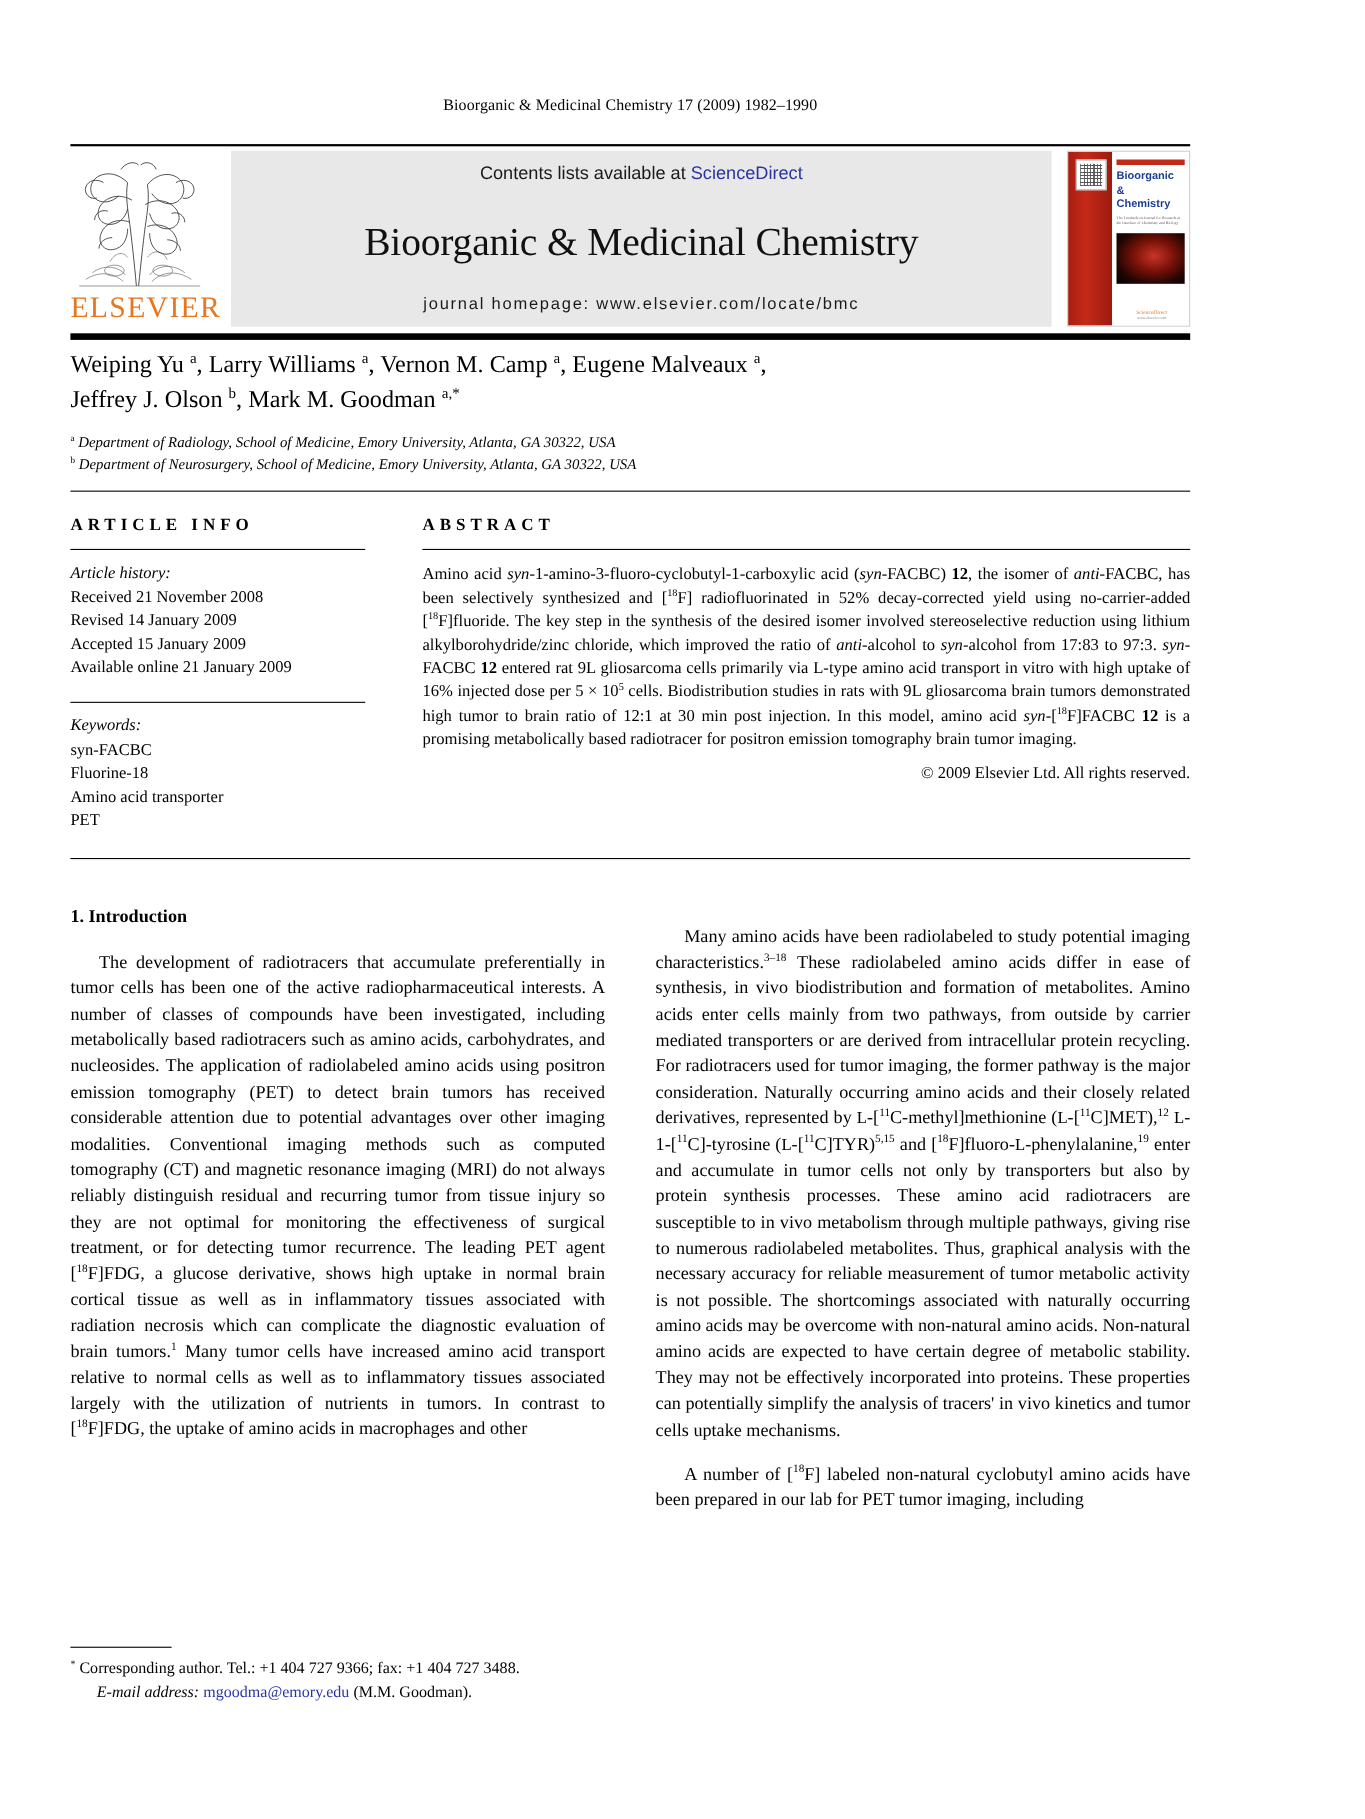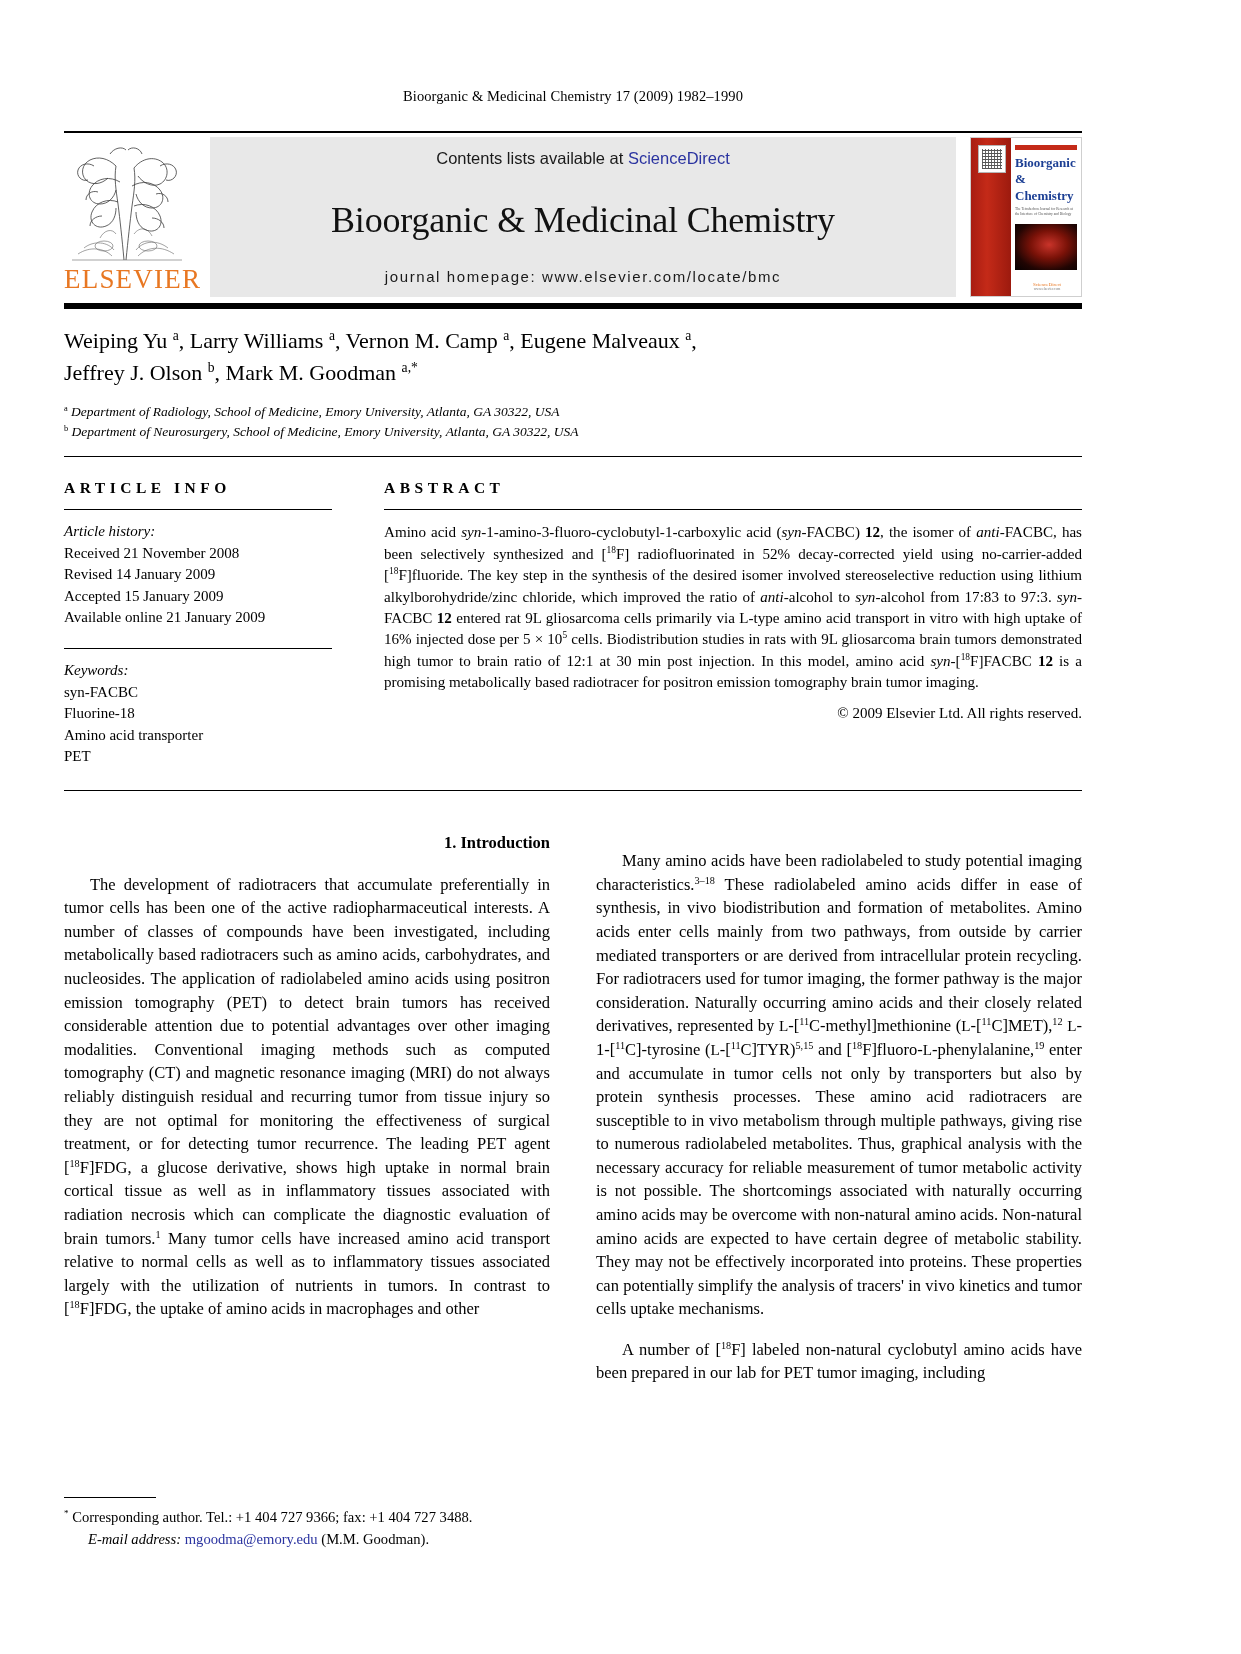"Bioorganic &" .cover-t1 { font-family: Liberation Serif, serif -> Liberation Sans, sans-serif; font-size: 13px -> 10px }
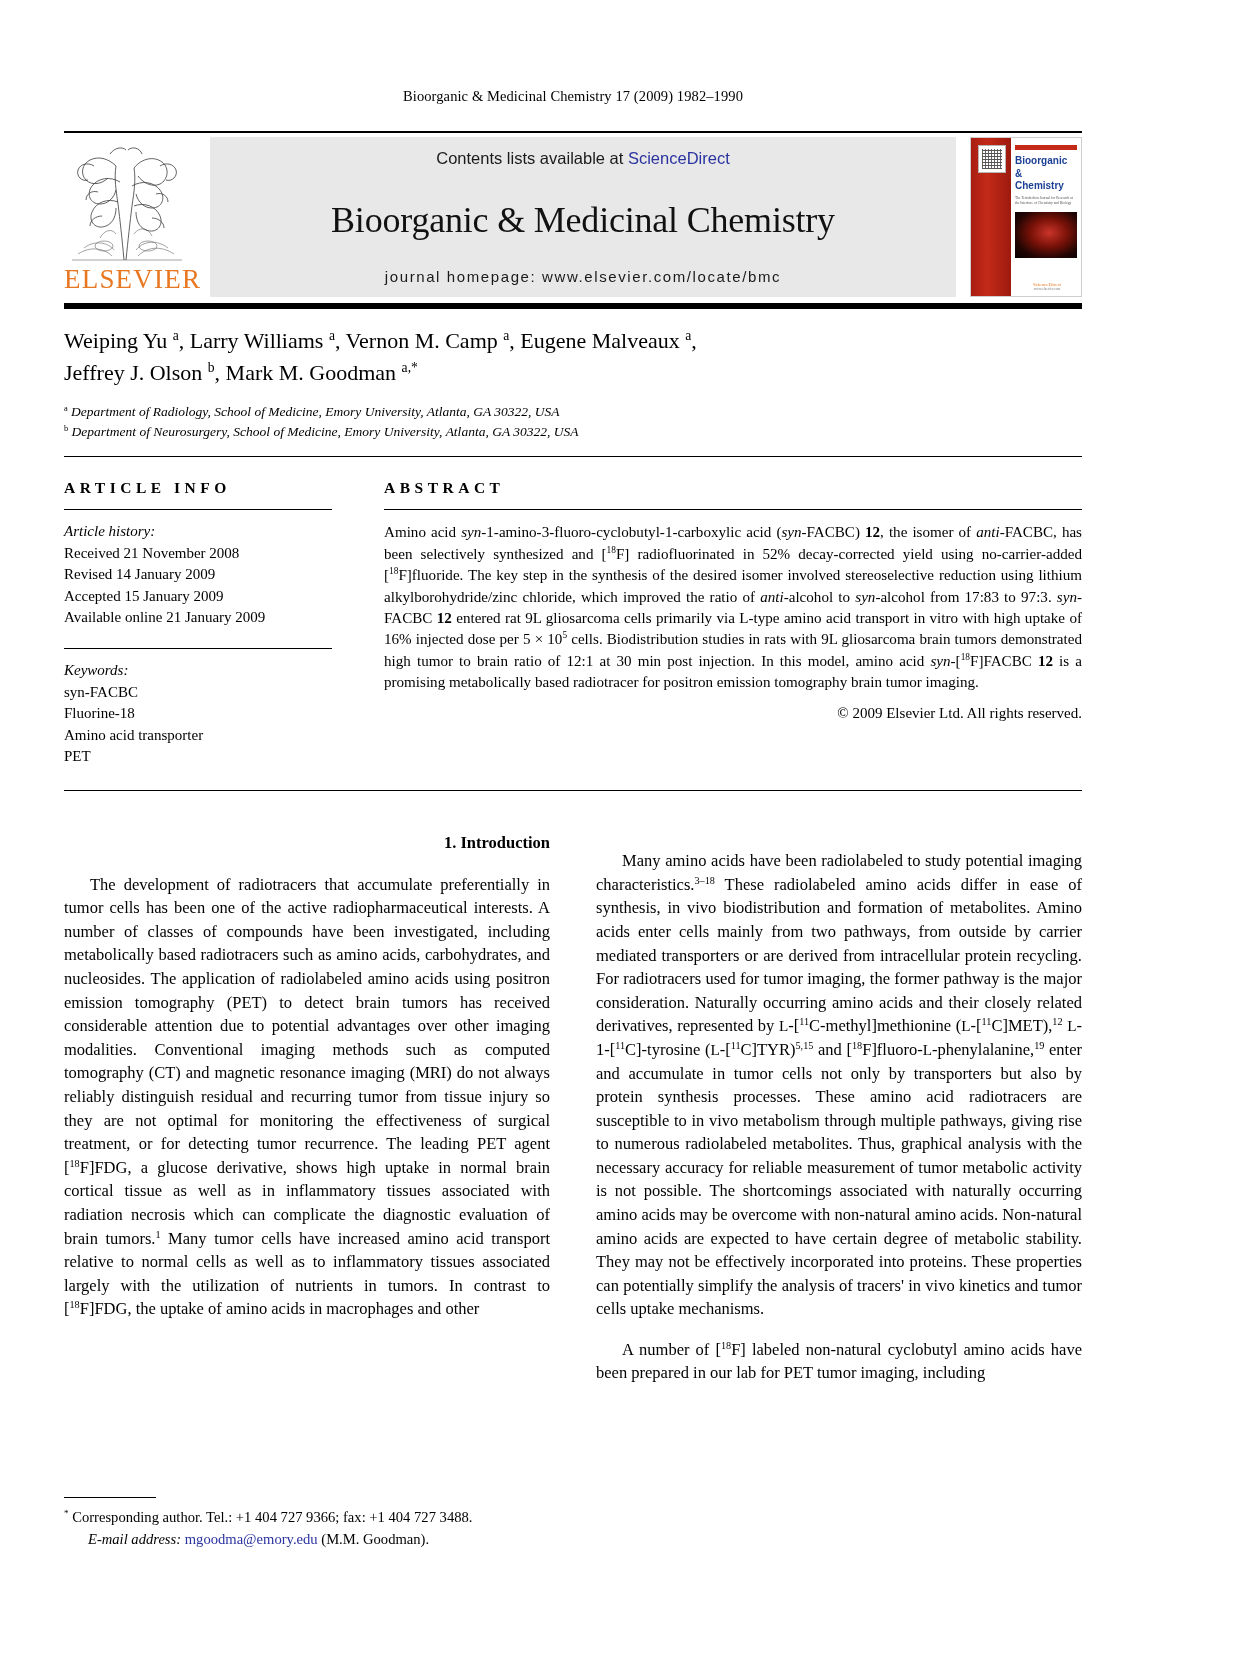"Weiping Yu a, Larry Williams" .authors { margin-top: 16px -> 6px }
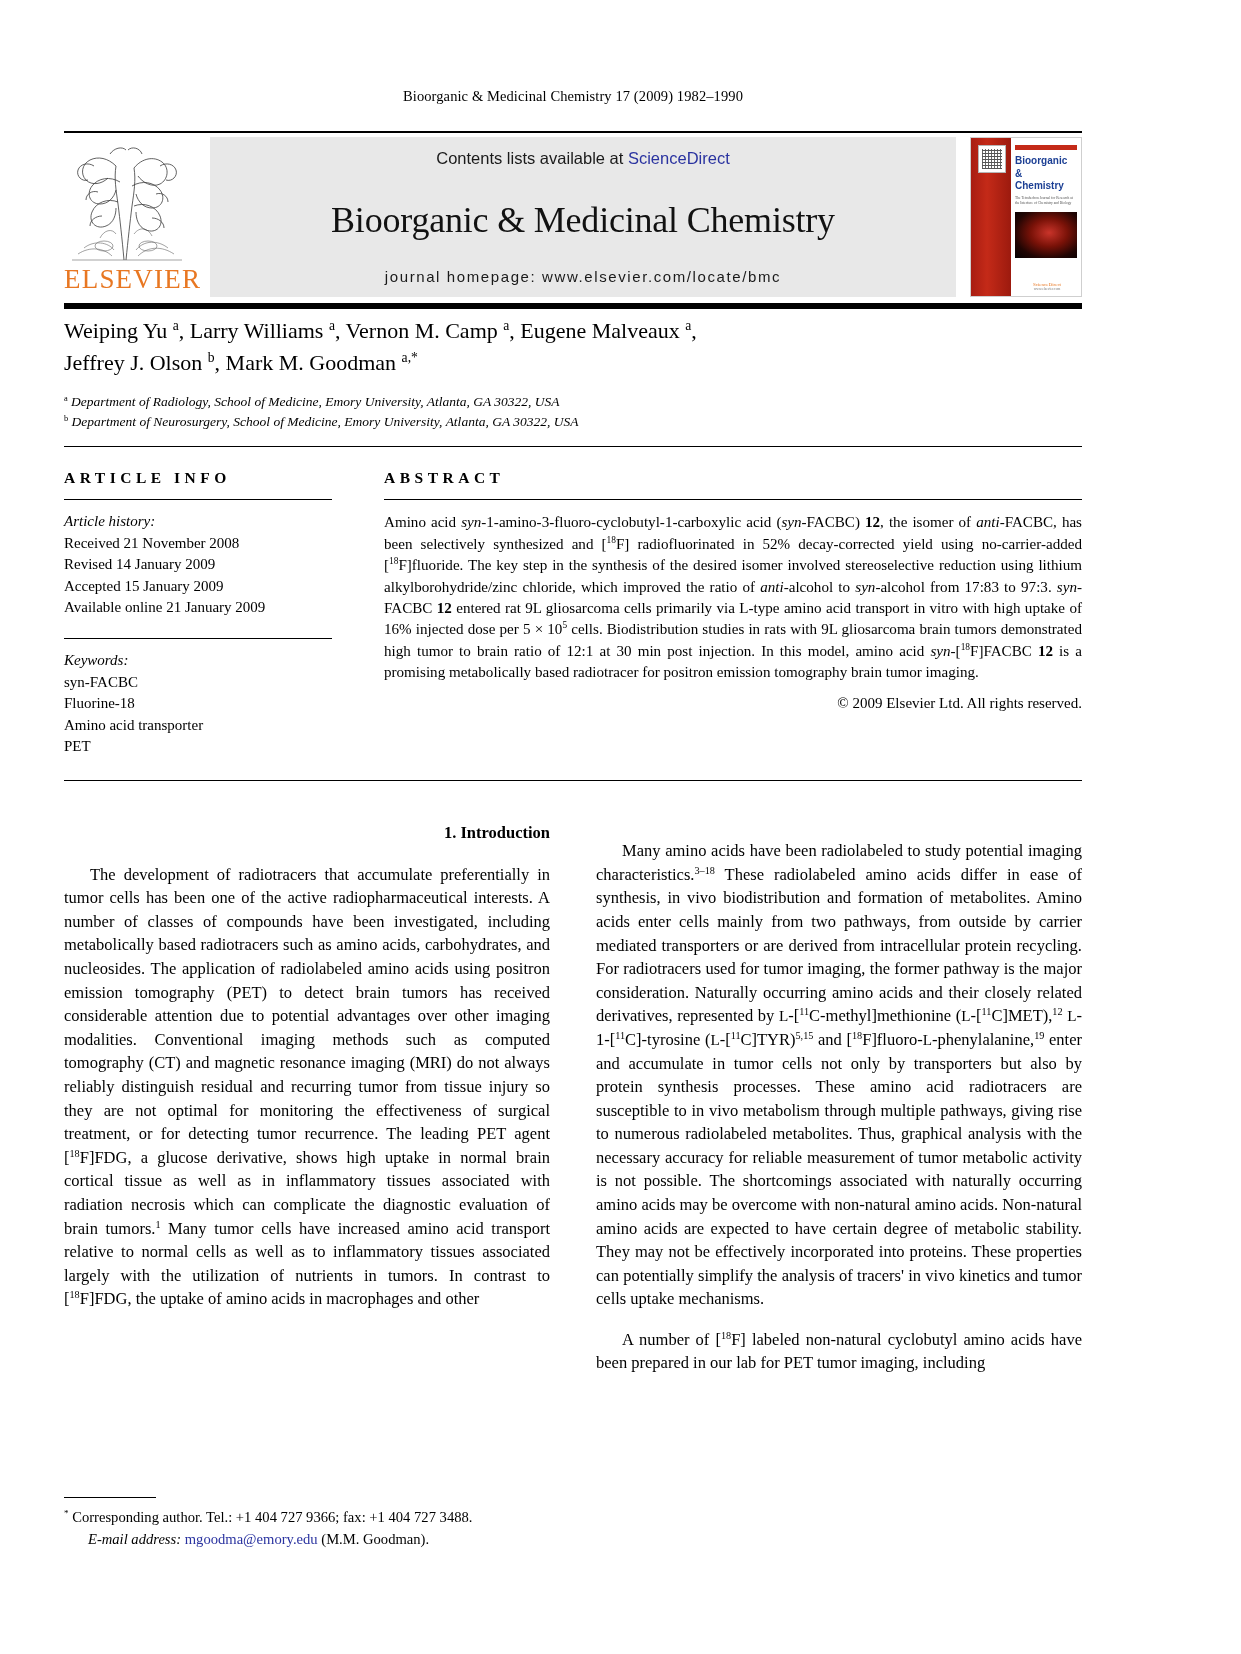"1. Introduction" .h1 { text-align: right -> none }
